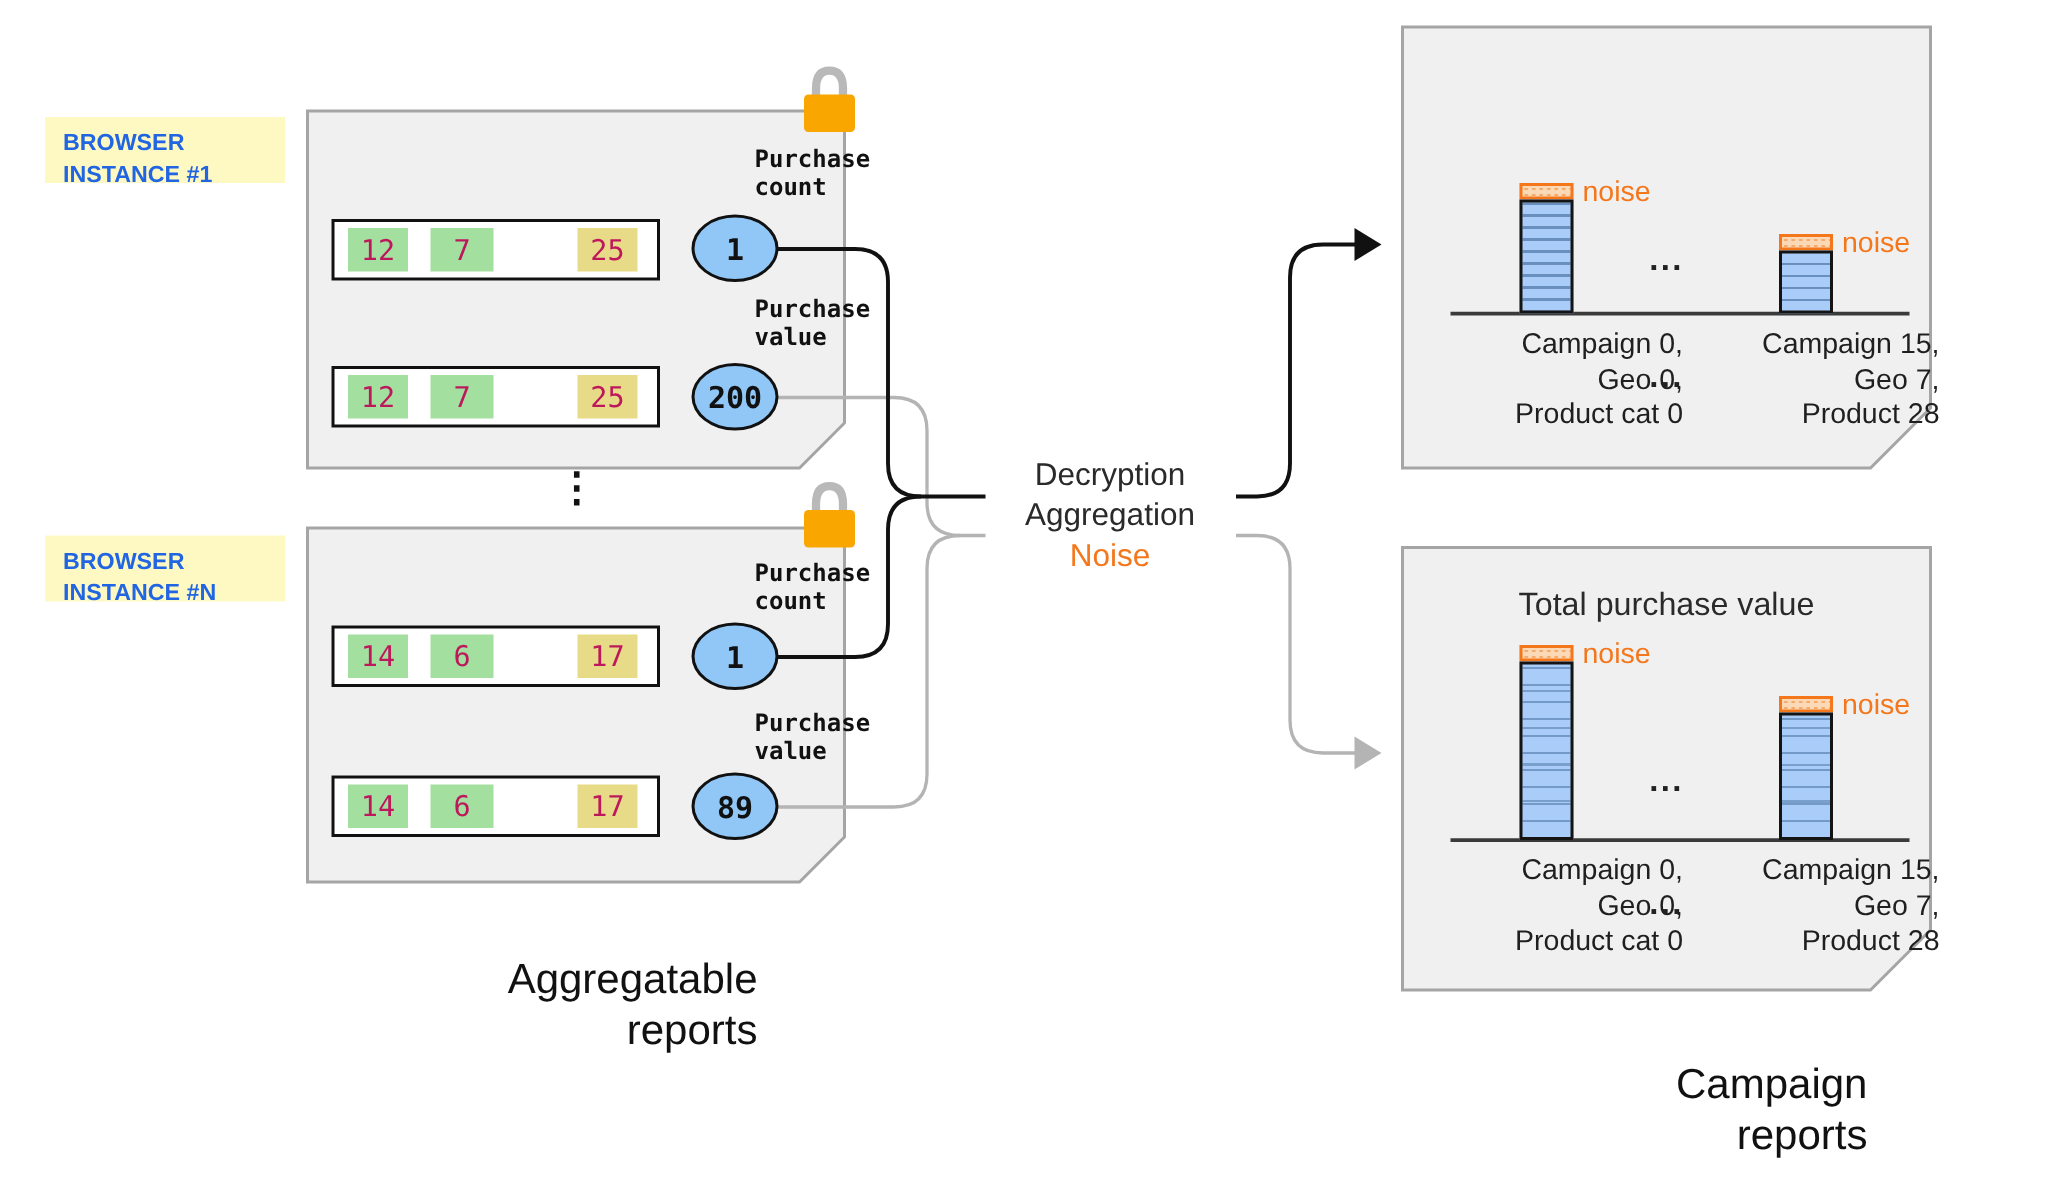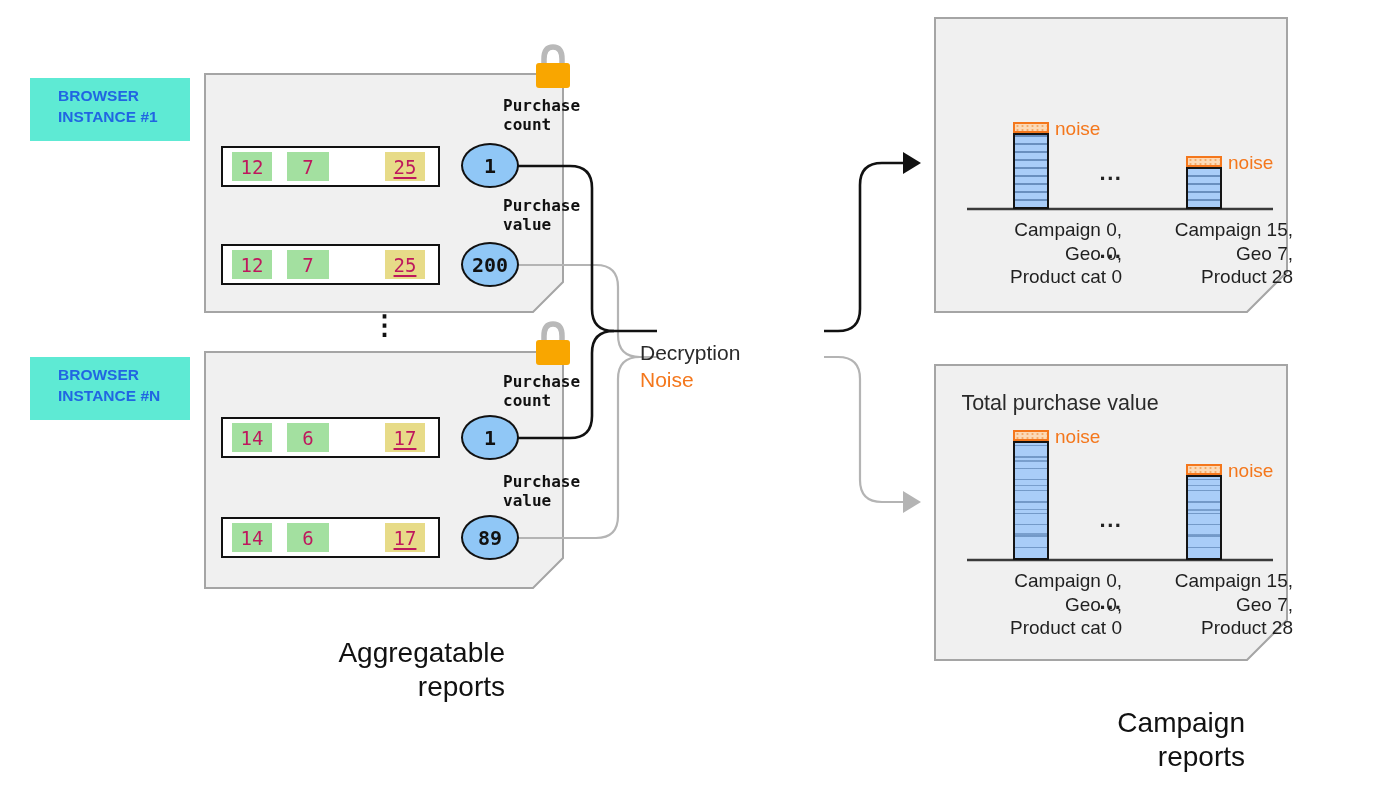"BROWSER" .instance-label { background: #5eead4 -> #fef9c3; height: 63px -> 44px; padding: 7px 0 0 28px -> 7px 0 0 12px }
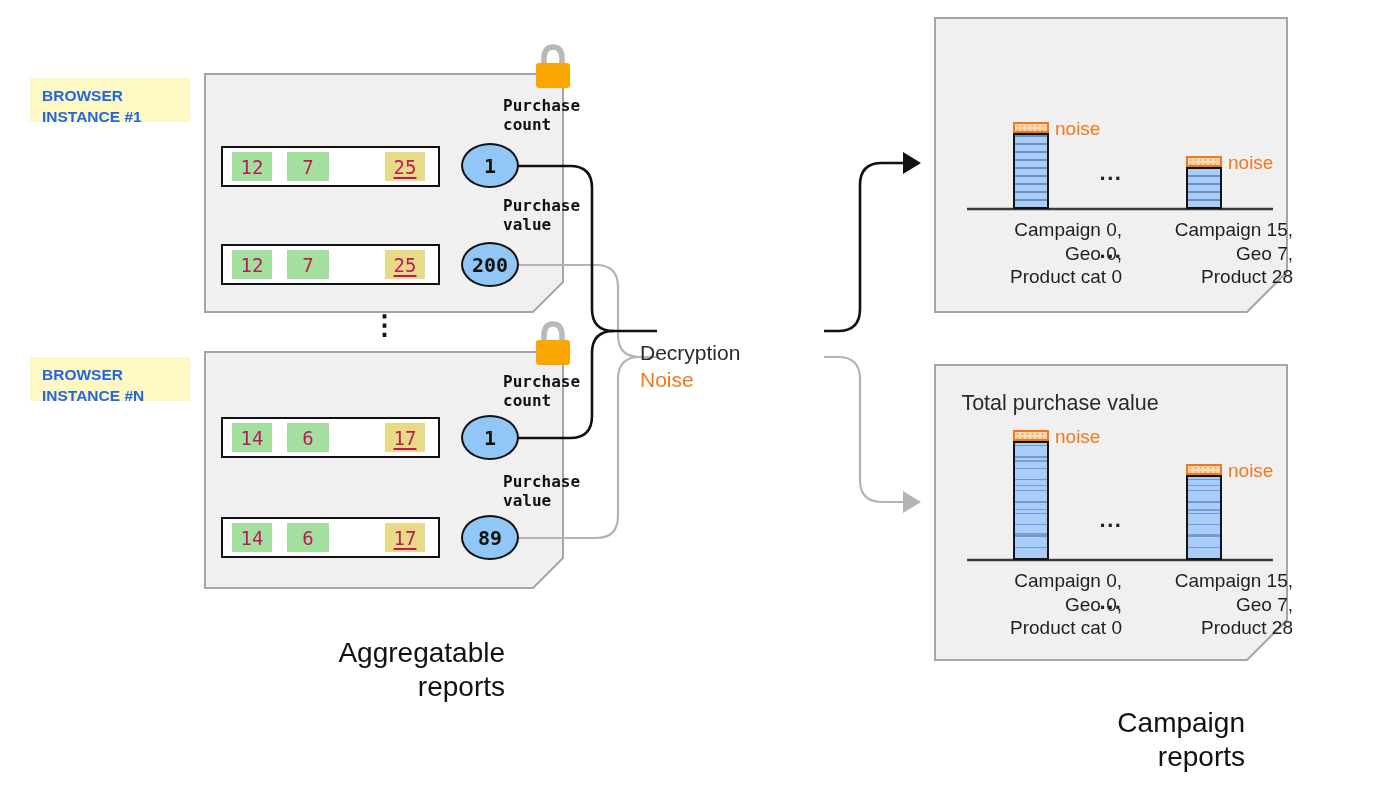"25" .cell .u { text-decoration: underline -> none }
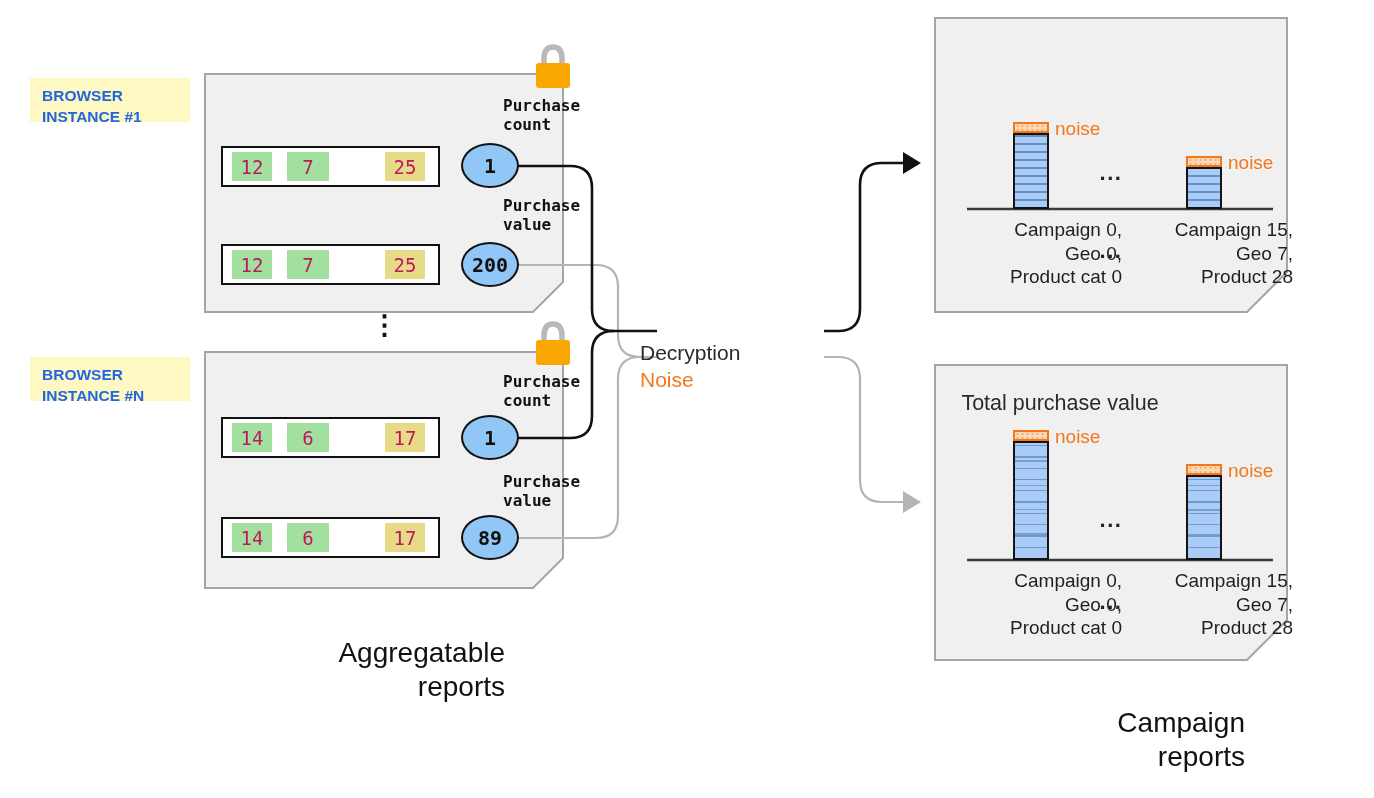"Decryption" .process { margin-top: 36px -> none; text-align: none -> center }
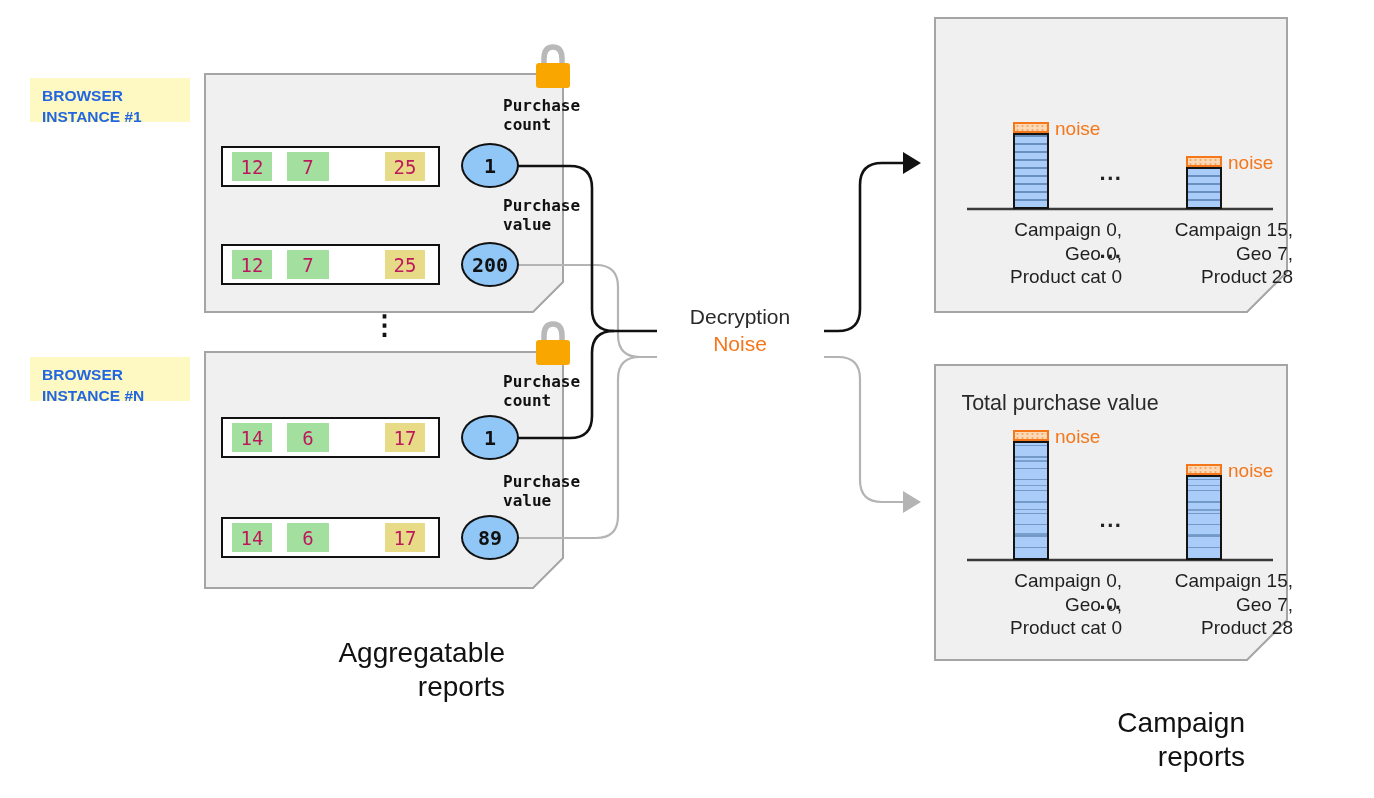"Aggregation" div { html: none -> <div>Aggregation</div> }
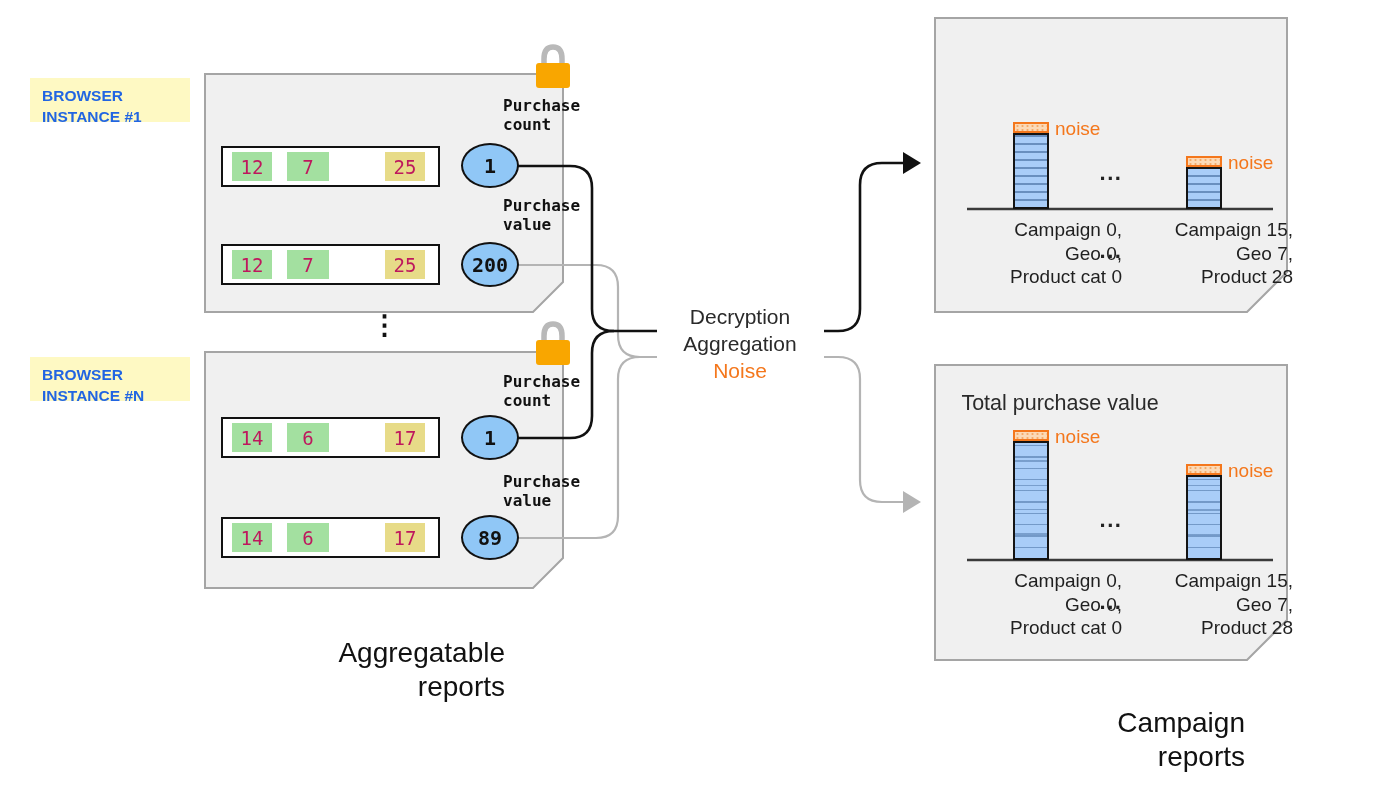"Total purchase value" div.abs { left: 884px -> 935px }
